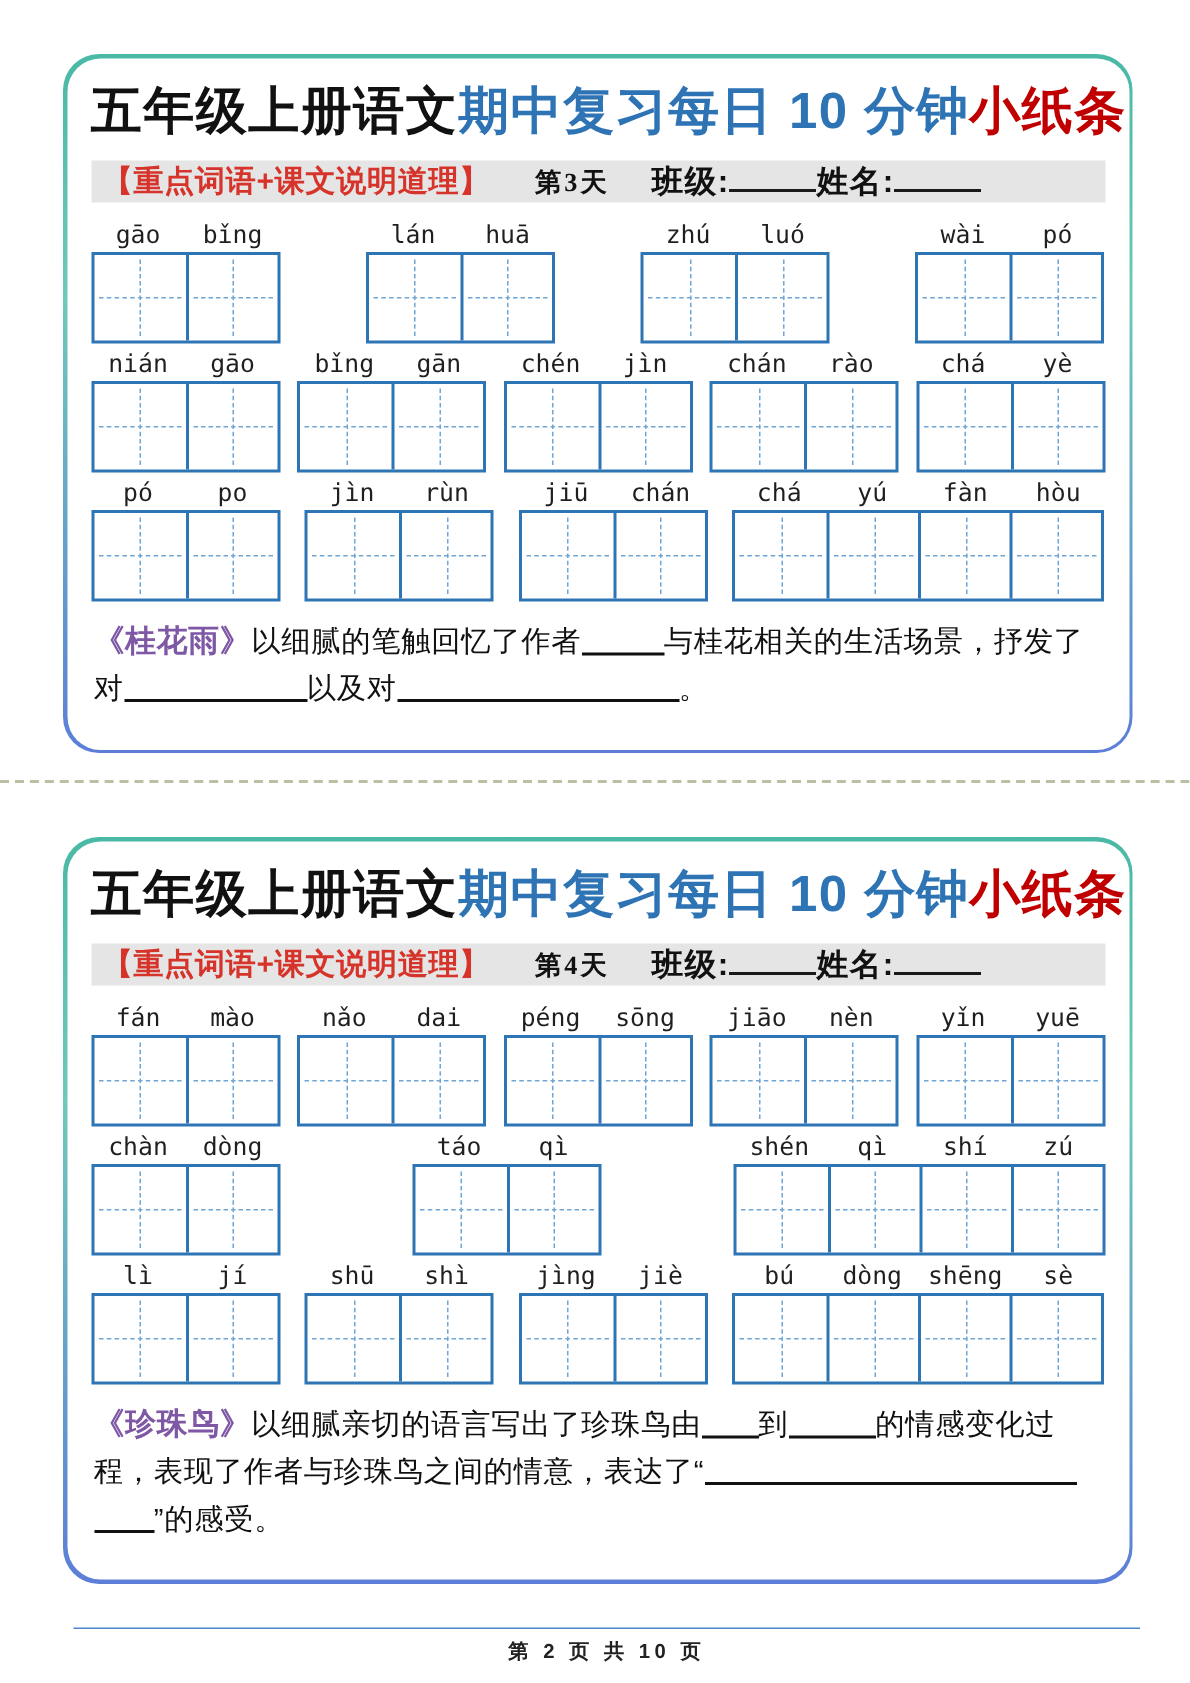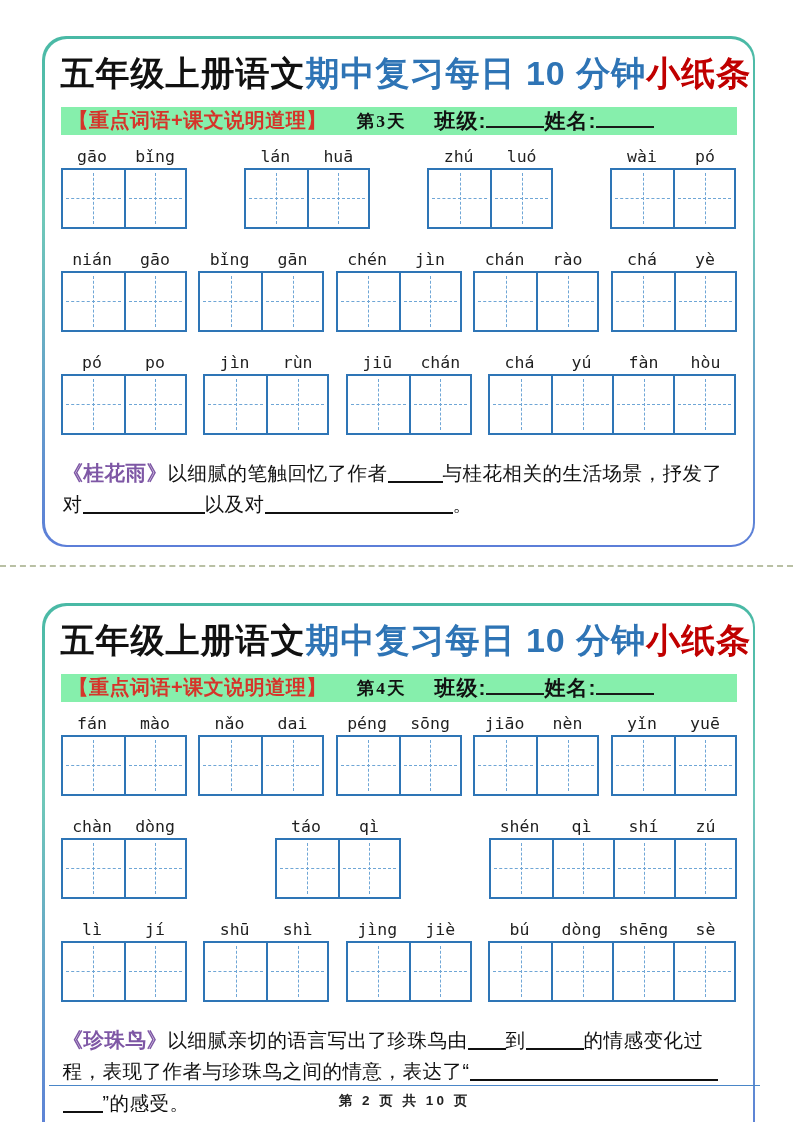"【重点词语+课文说明道理】" .subbar { background: #86efac -> #e5e5e5 }
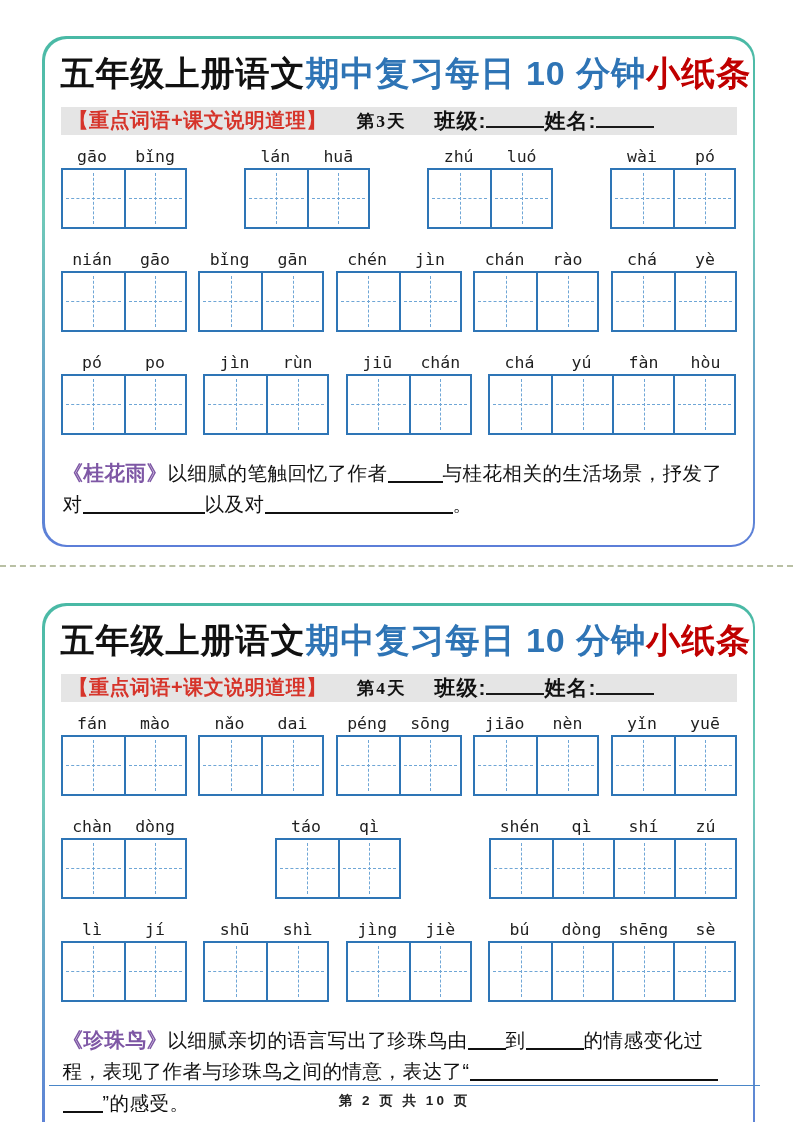"gāo" .grid-row { margin-bottom: 21px -> 4px }
